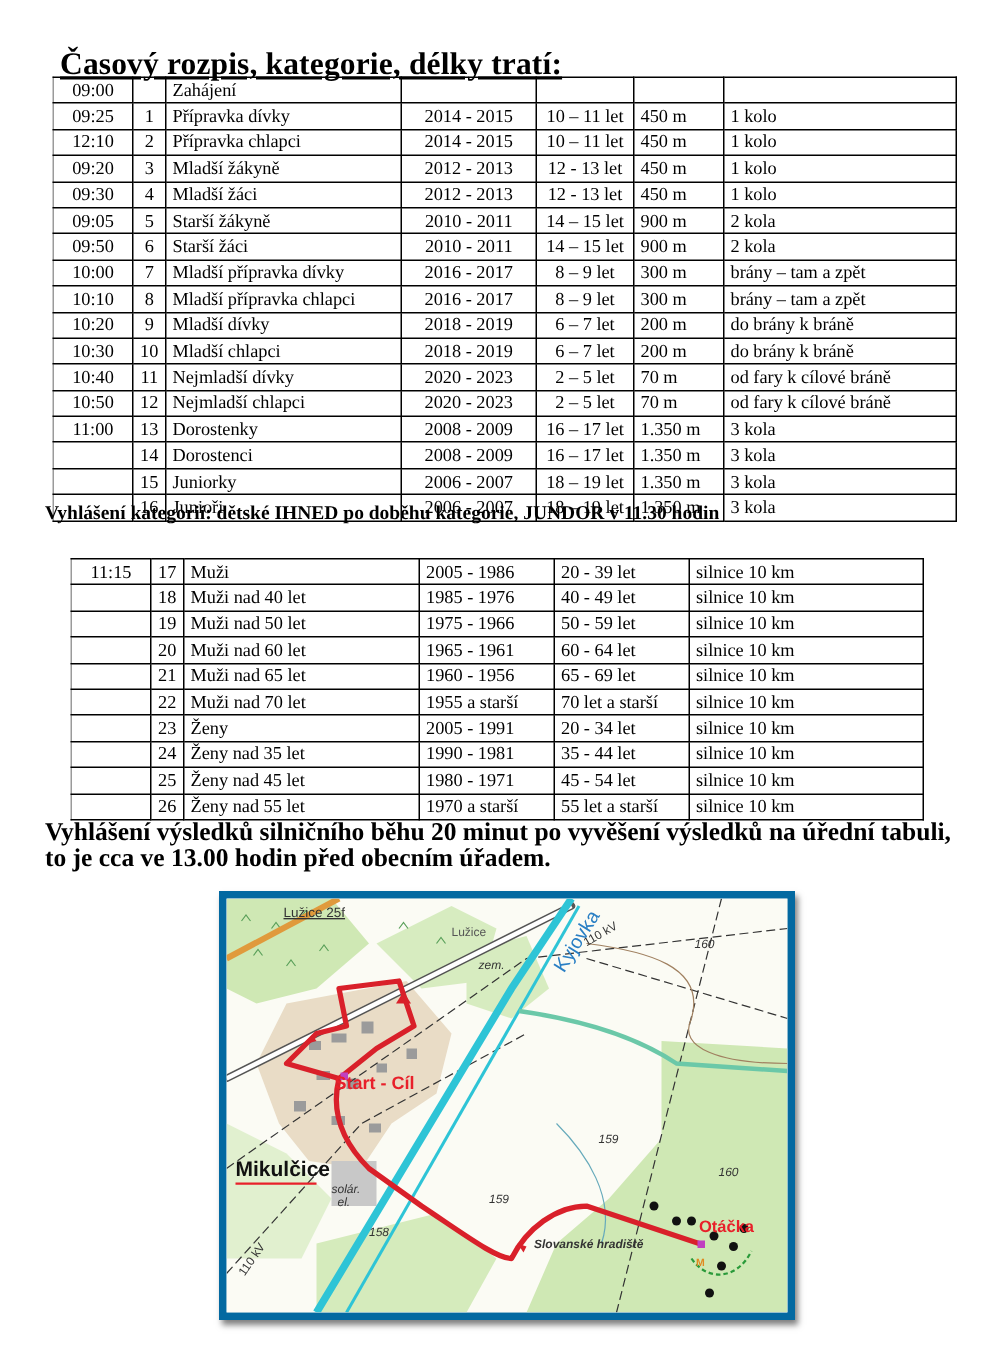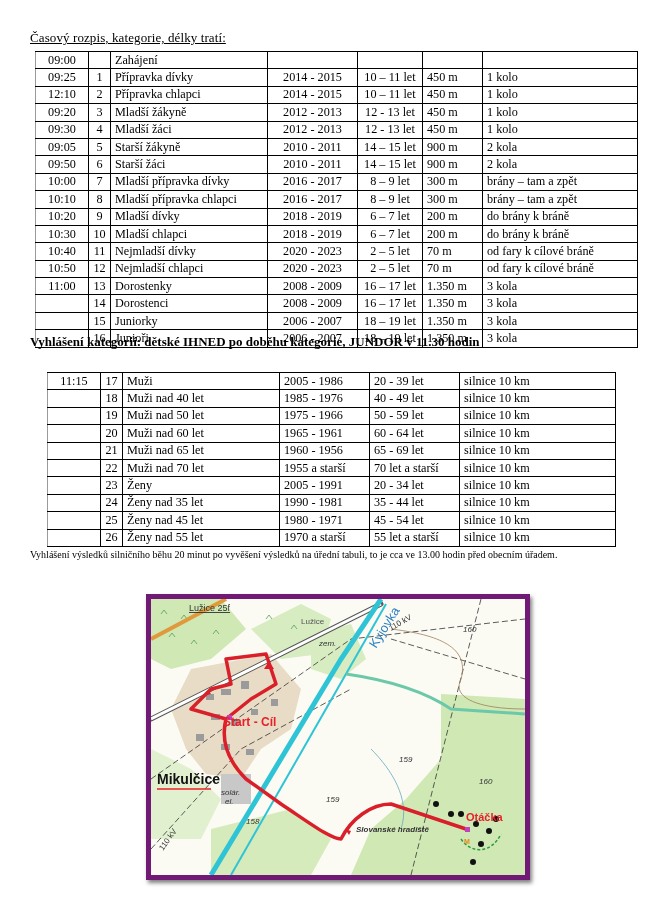"Časový rozpis, kategorie, délky tratí:" .title { font-size: 13px -> 21px; font-weight: normal -> bold; left: 30px -> 40px }
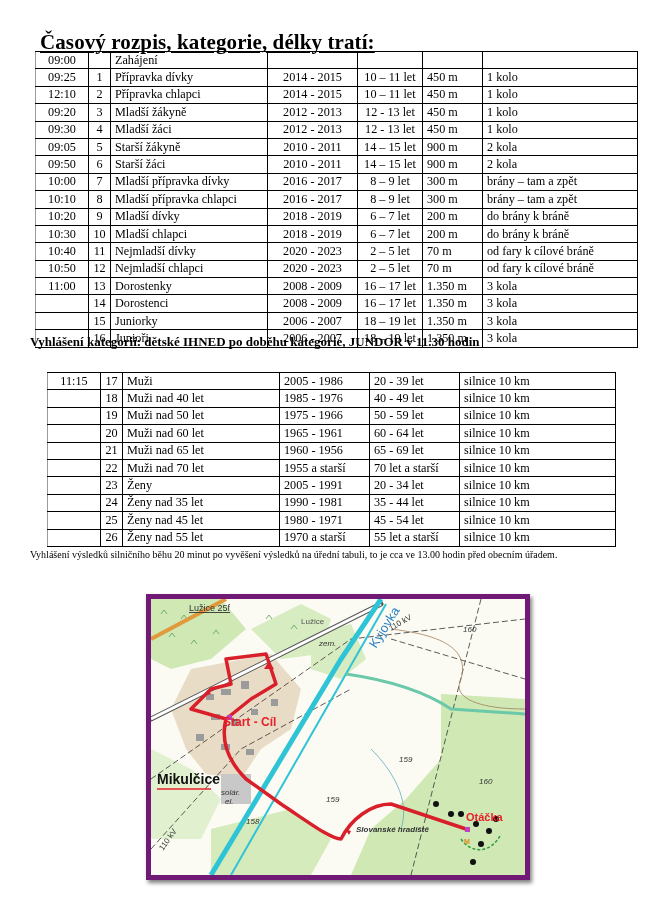"Vyhlášení výsledků silničního běhu 20" .note { font-size: 10px -> 17px; font-weight: normal -> bold }
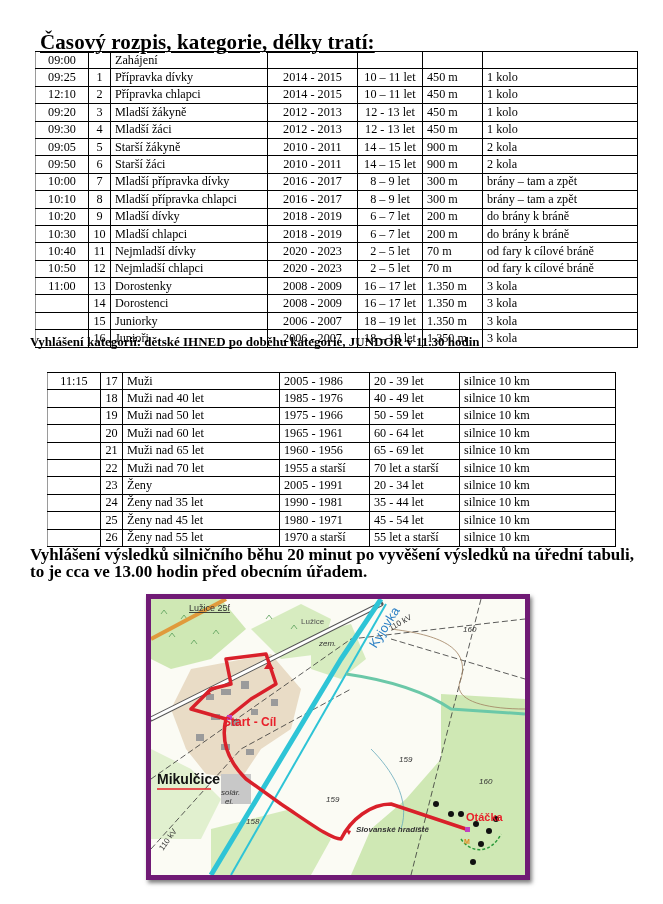"Lužice 25f" .map { border: 5px solid #701a75 -> 5px solid #0369a1 }
